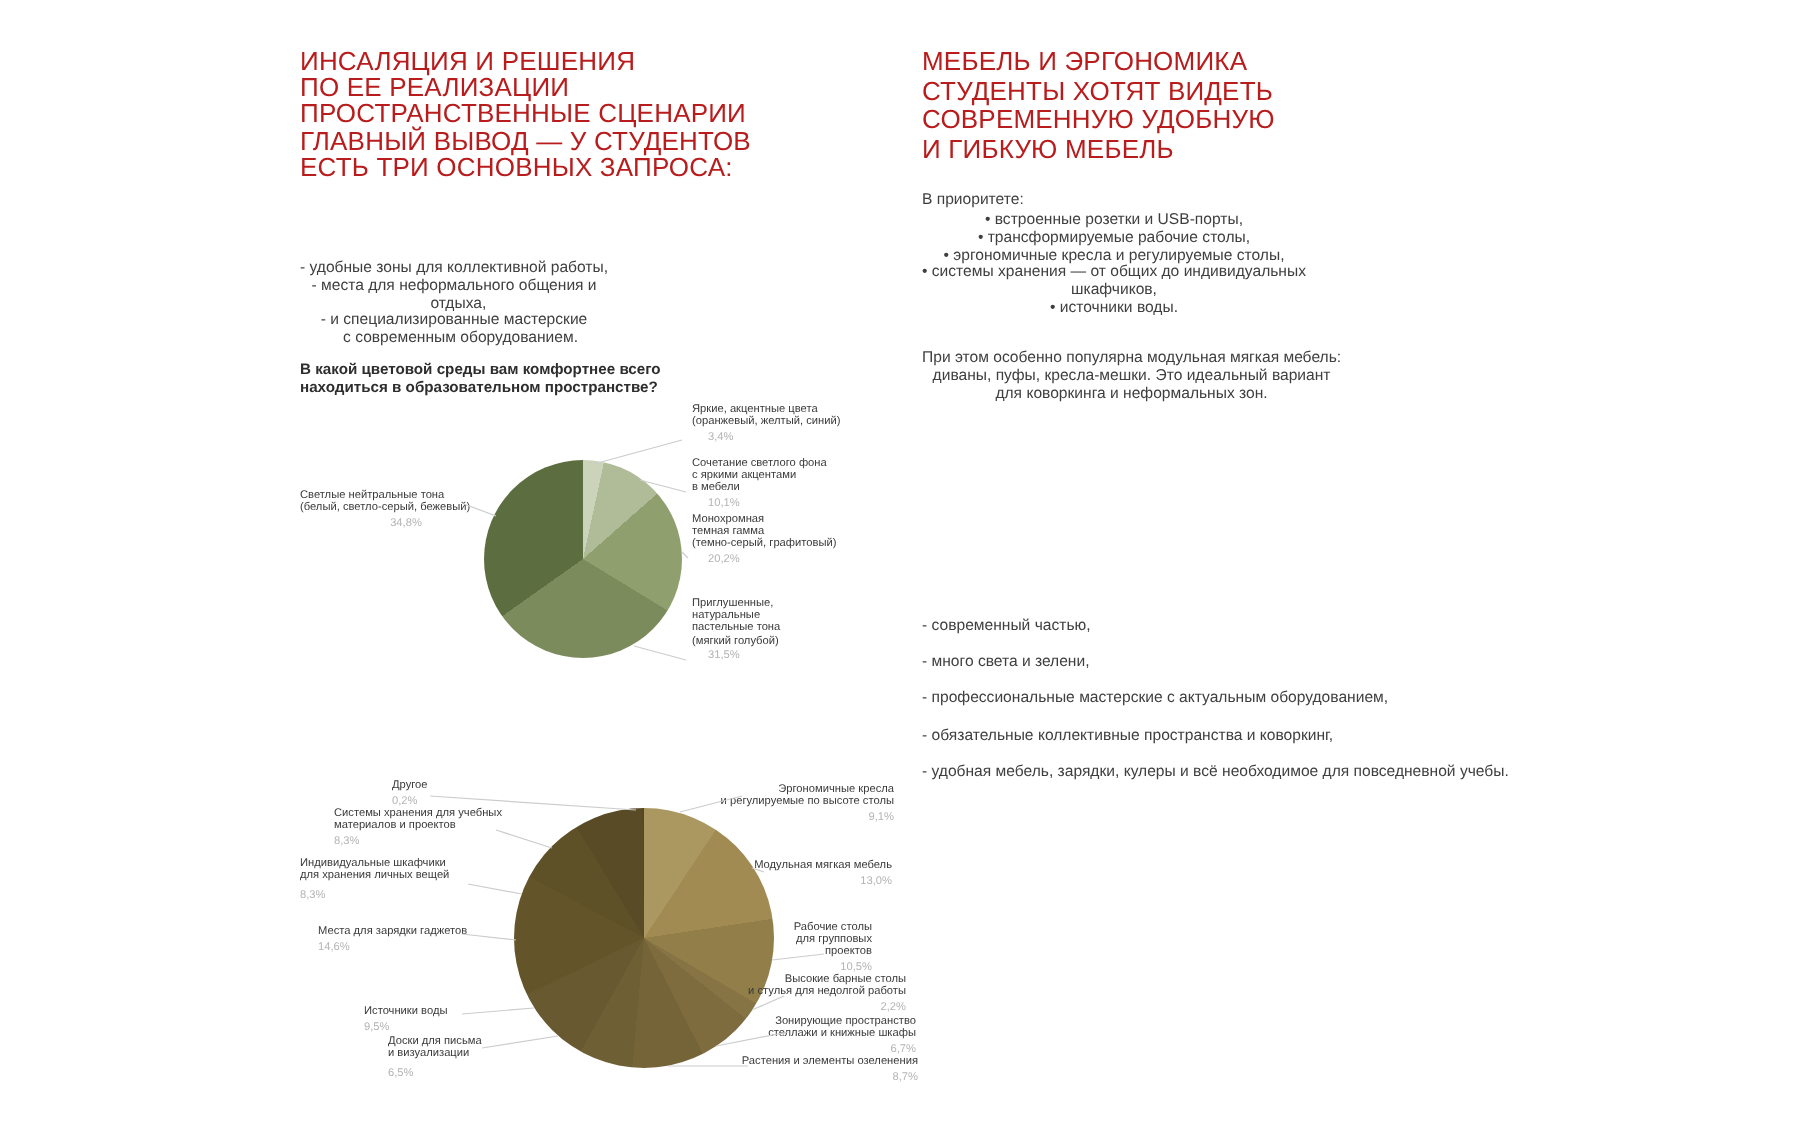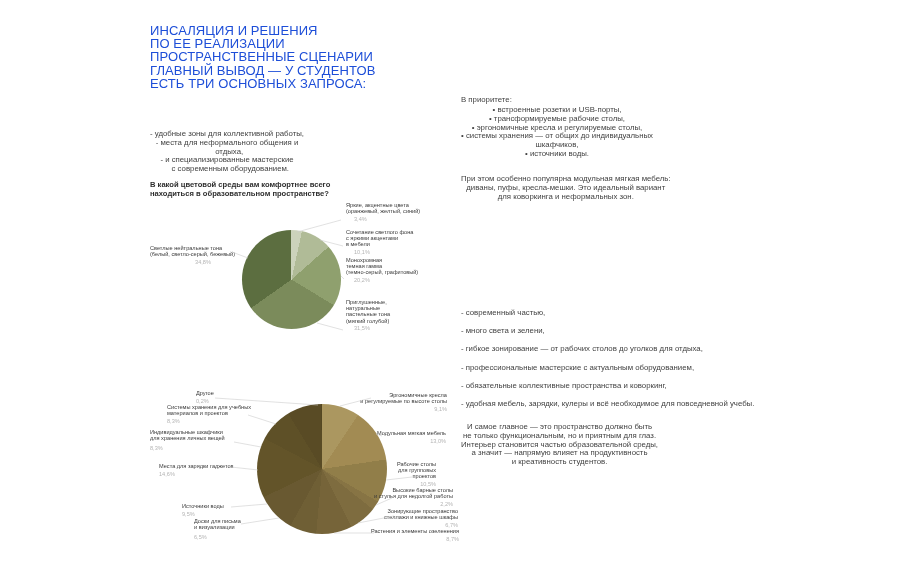"ИНСАЛЯЦИЯ И РЕШЕНИЯ" .heading { color: #1d4ed8 -> #b91c1c }
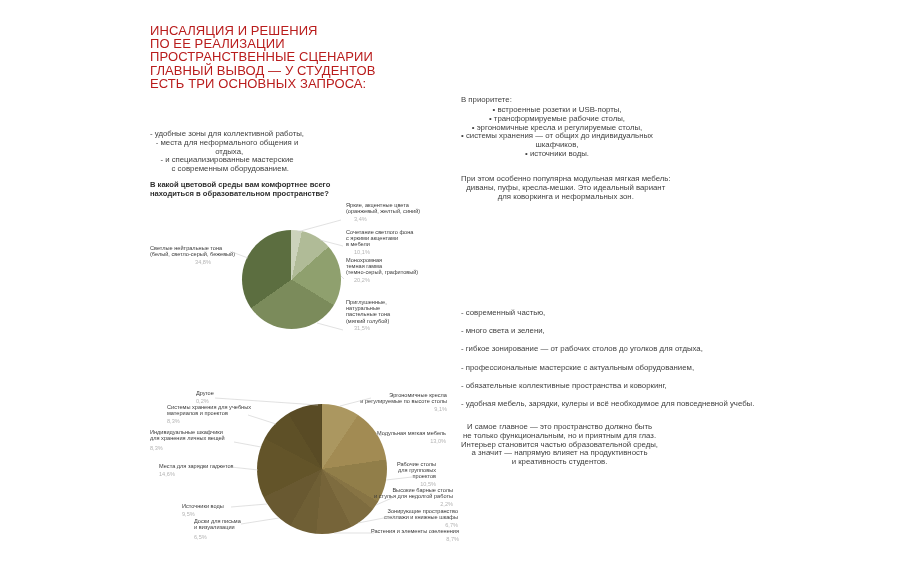"МЕБЕЛЬ И ЭРГОНОМИКА" h1.abs { html: none -> <h1>МЕБЕЛЬ И ЭРГОНОМИКА СТУДЕНТЫ ХОТЯТ ВИДЕТЬ СОВРЕМЕННУЮ УДОБНУЮ И ГИБКУЮ МЕБЕЛЬ</h1> }
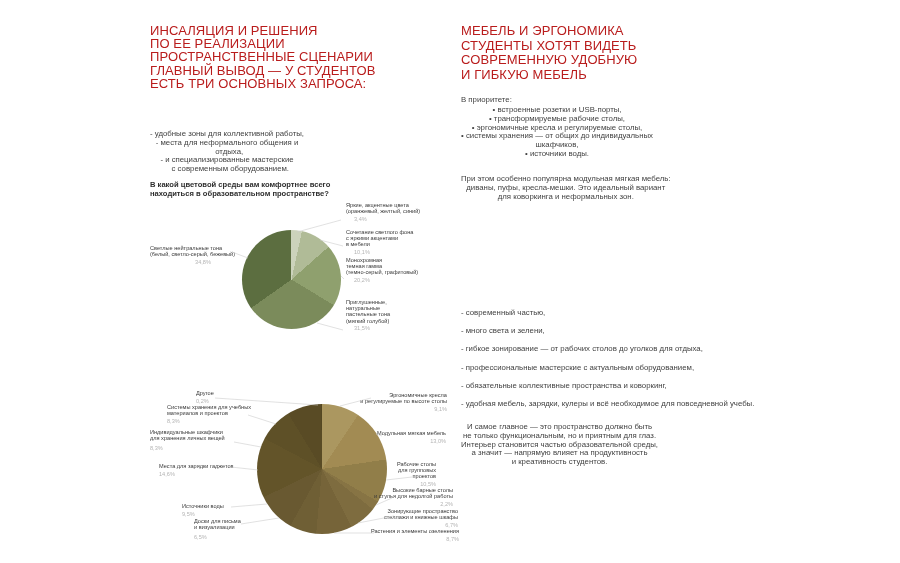"- гибкое зонирование — от" div.dash-item { html: <div>- гибкое зонирование — от рабочих столов до уголков для отдыха,</div> -> none }
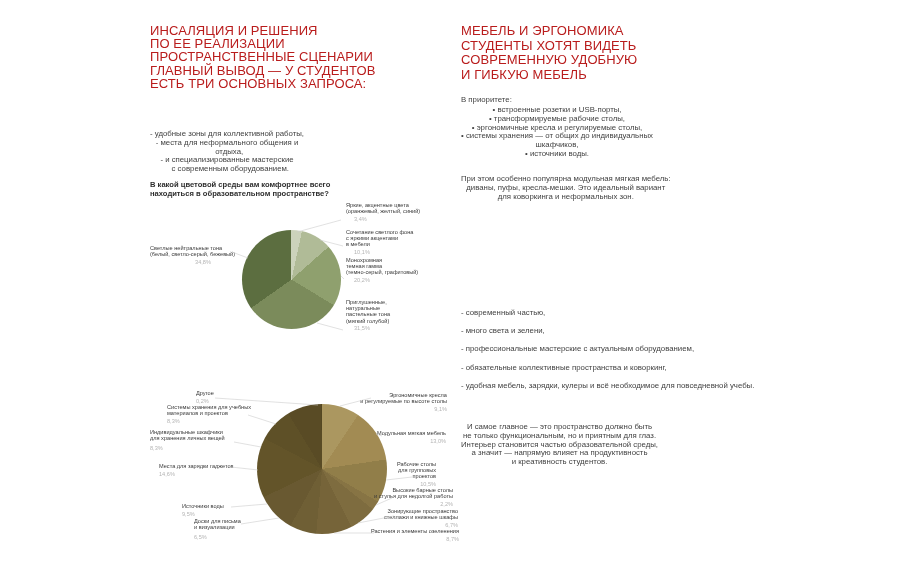"И самое главное — это" div.abs { html: <div>И самое главное — это пространство должно быть не только функциональным, но и приятным для глаз. Интерьер становится частью образовательной среды, а значит — напрямую влияет на продуктивность и креативность студентов.</div> -> none }
